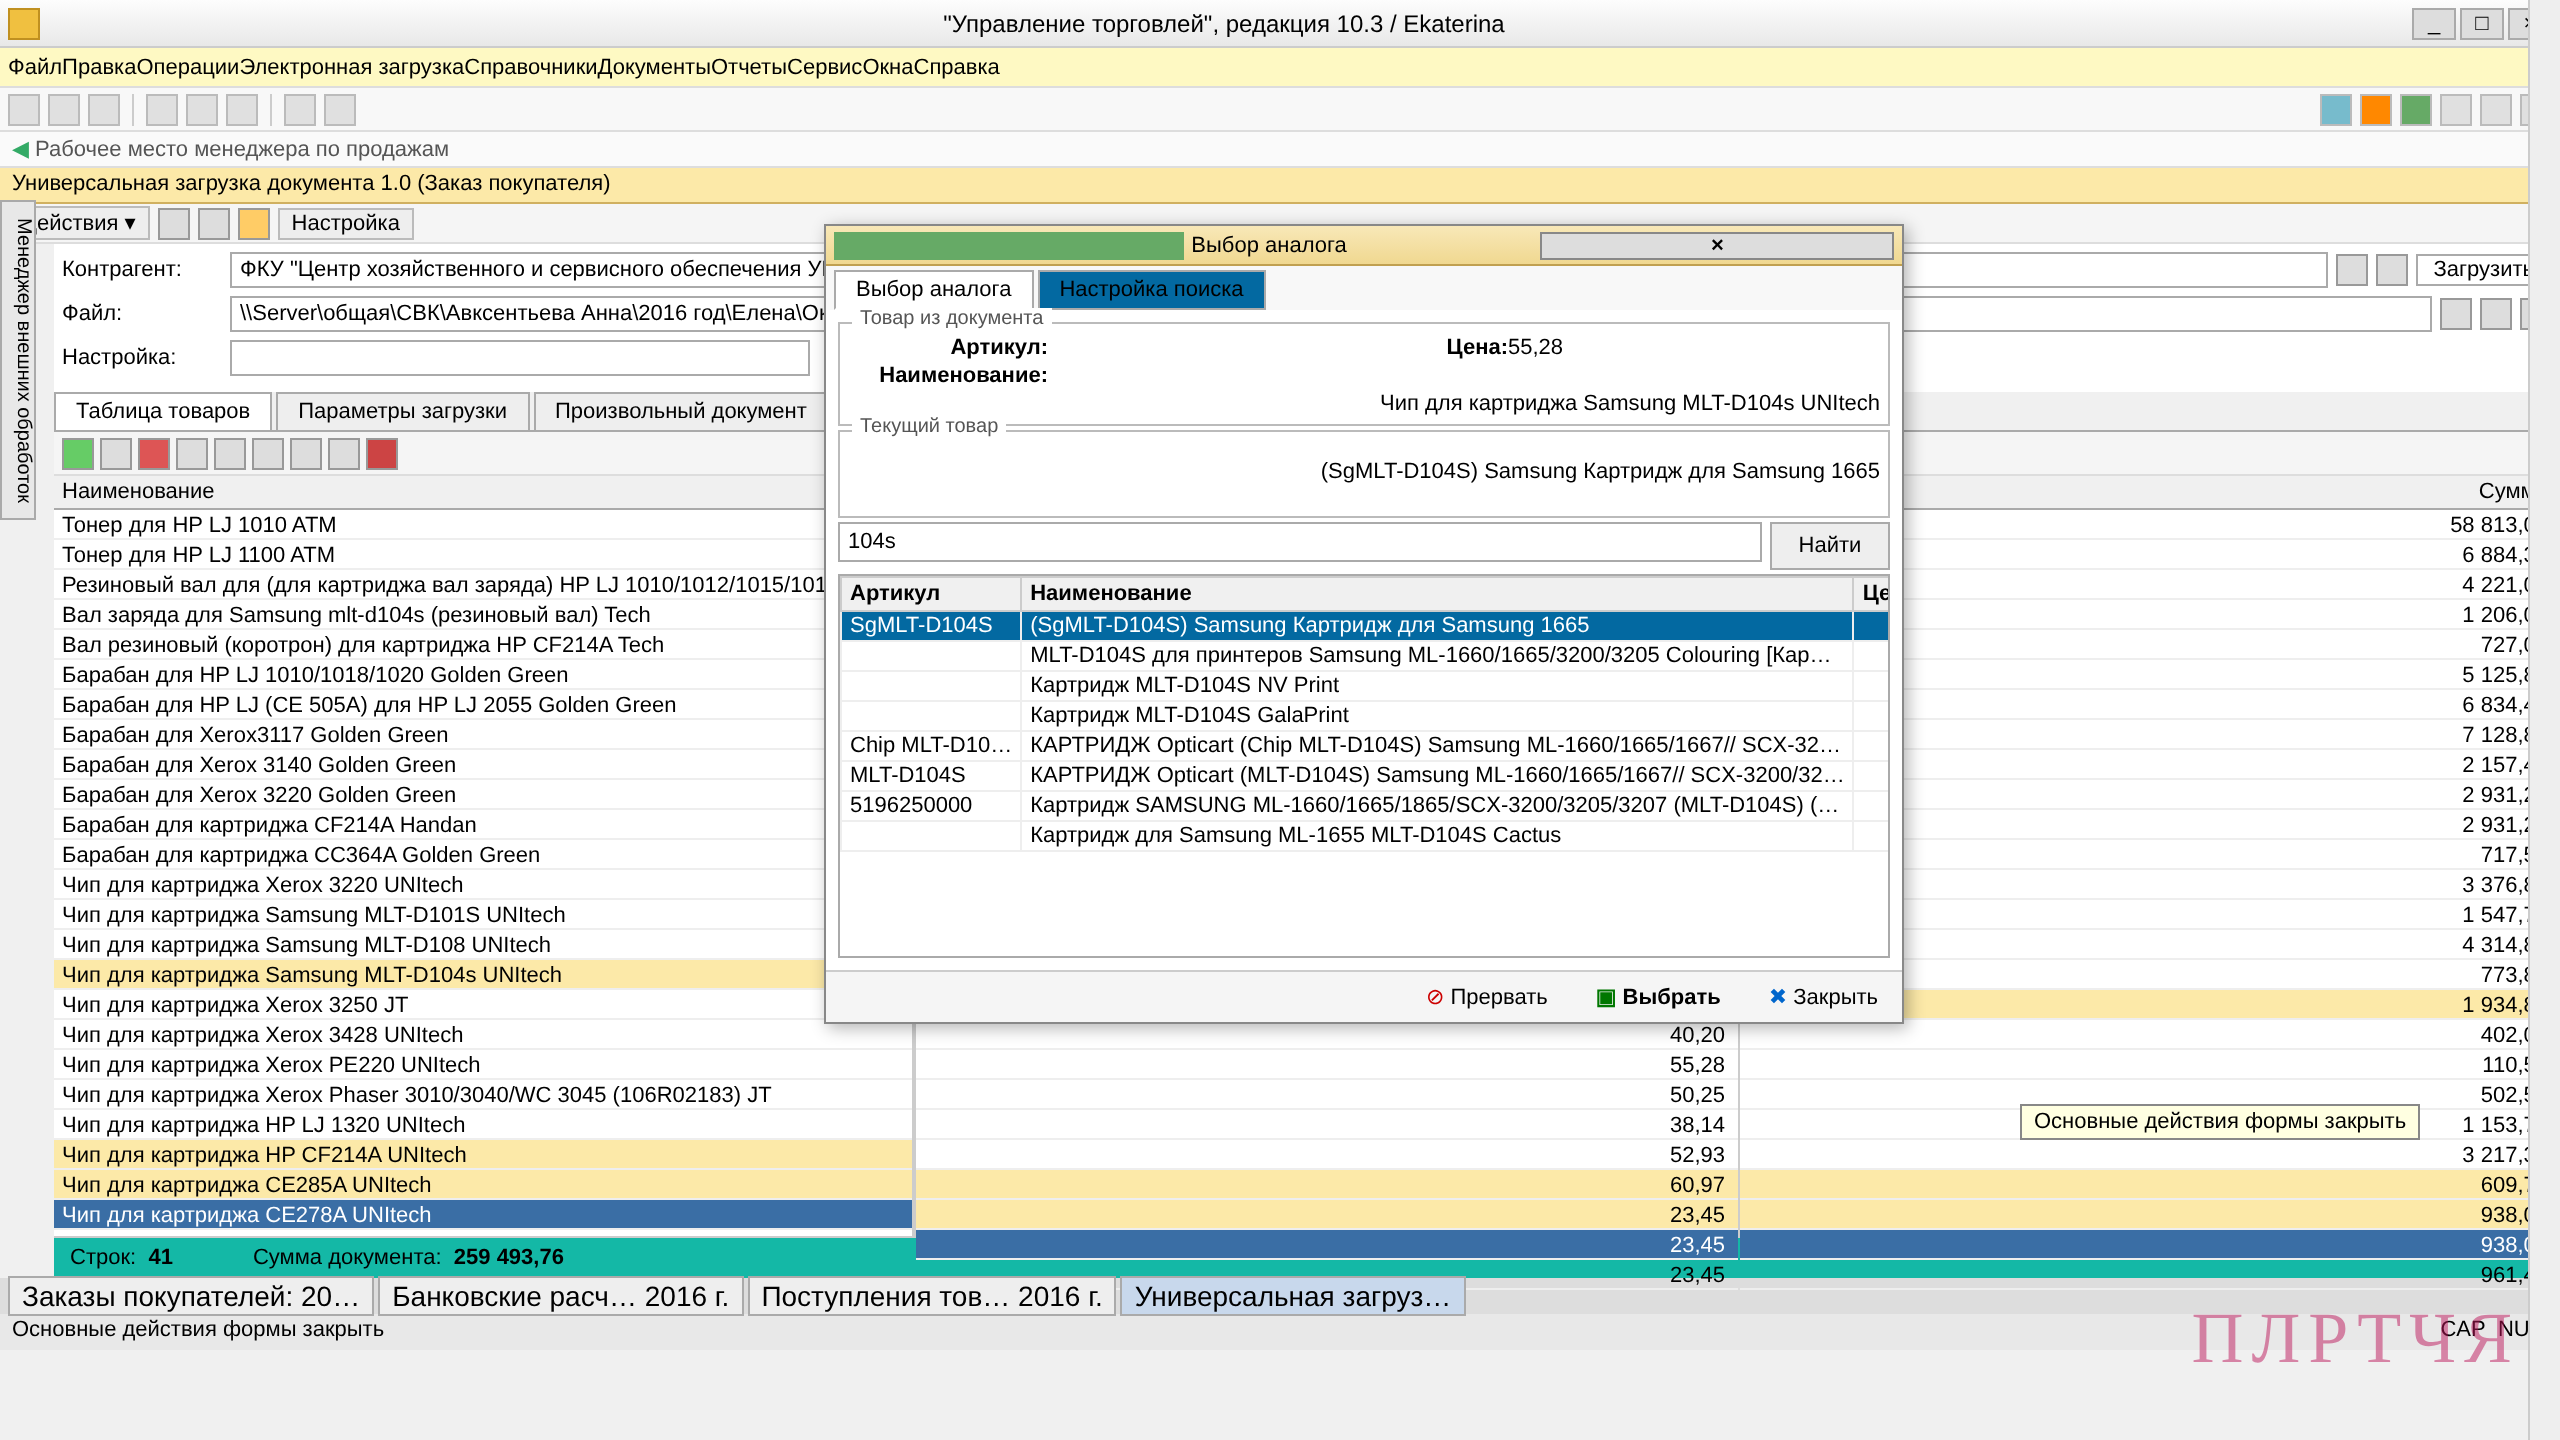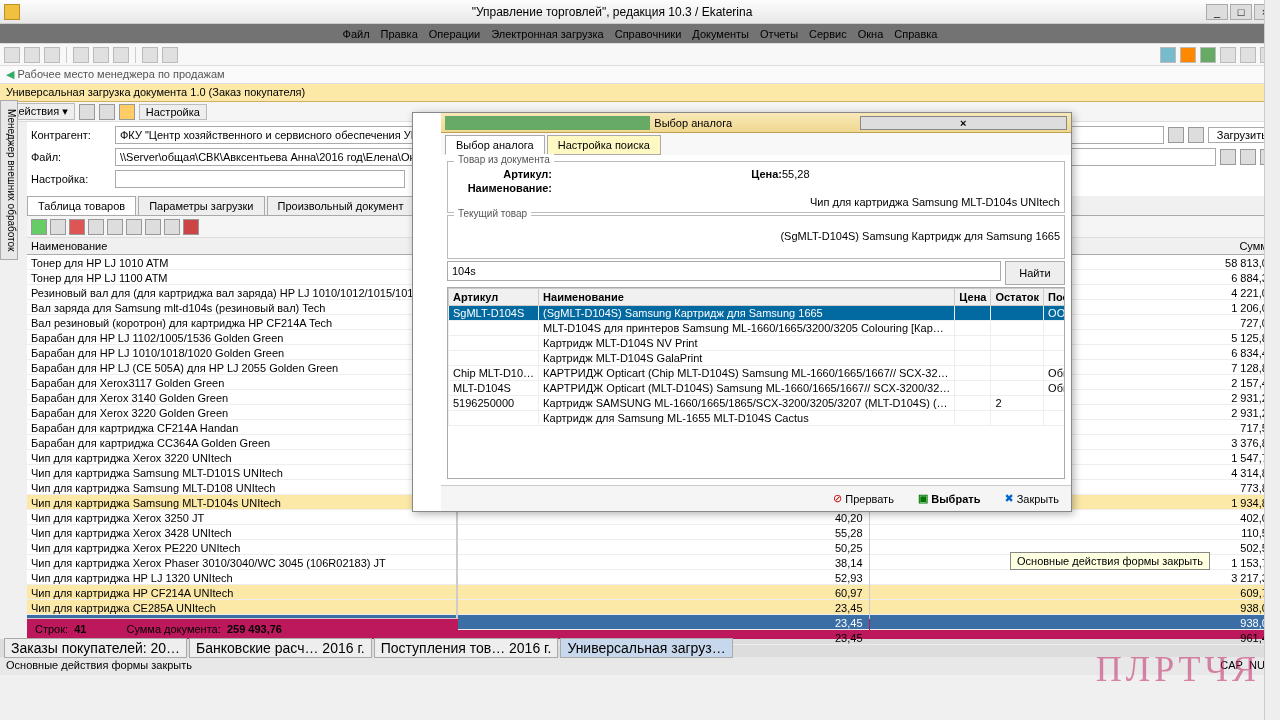"Файл" .menubar { background: #737373 -> #fef9c3; gap: 11px -> 0; justify-content: center -> none }
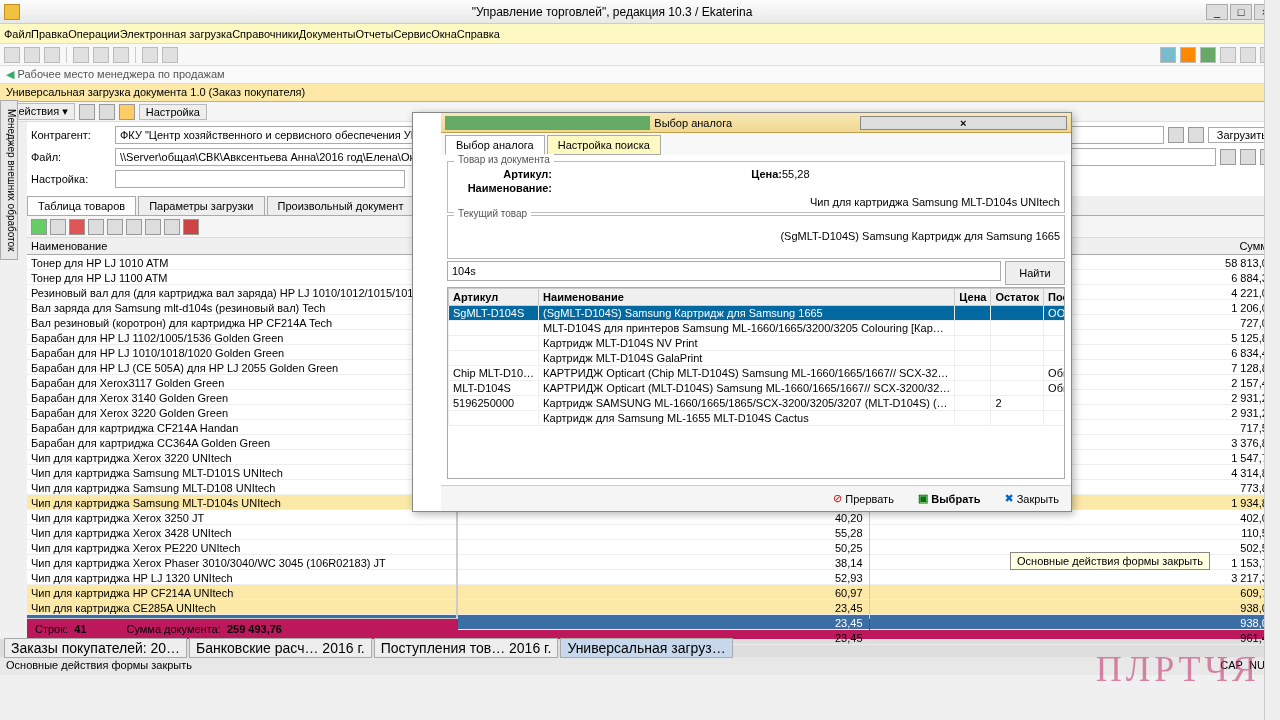"Выбор аналога" .dialog { padding-left: 28px -> none; width: 660px -> 540px }
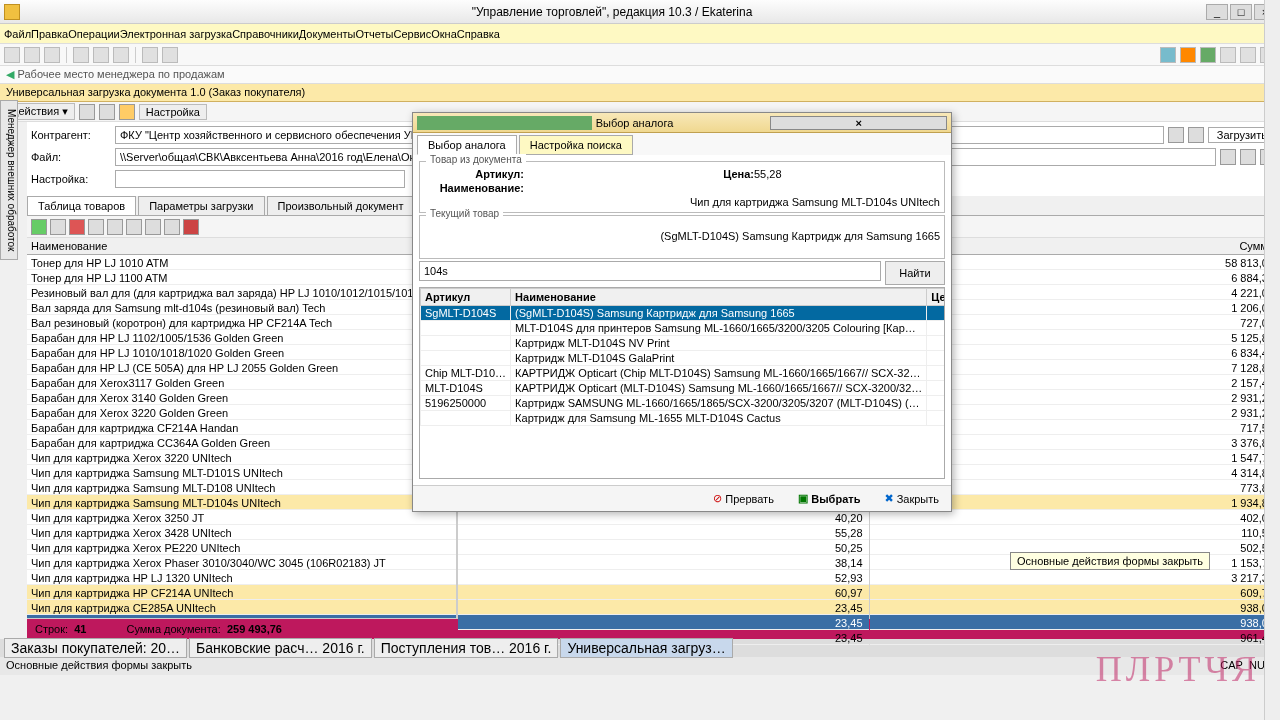"Настройка поиска" .dlg-tabs .dtab { background: #fef9c3 -> #0369a1 }
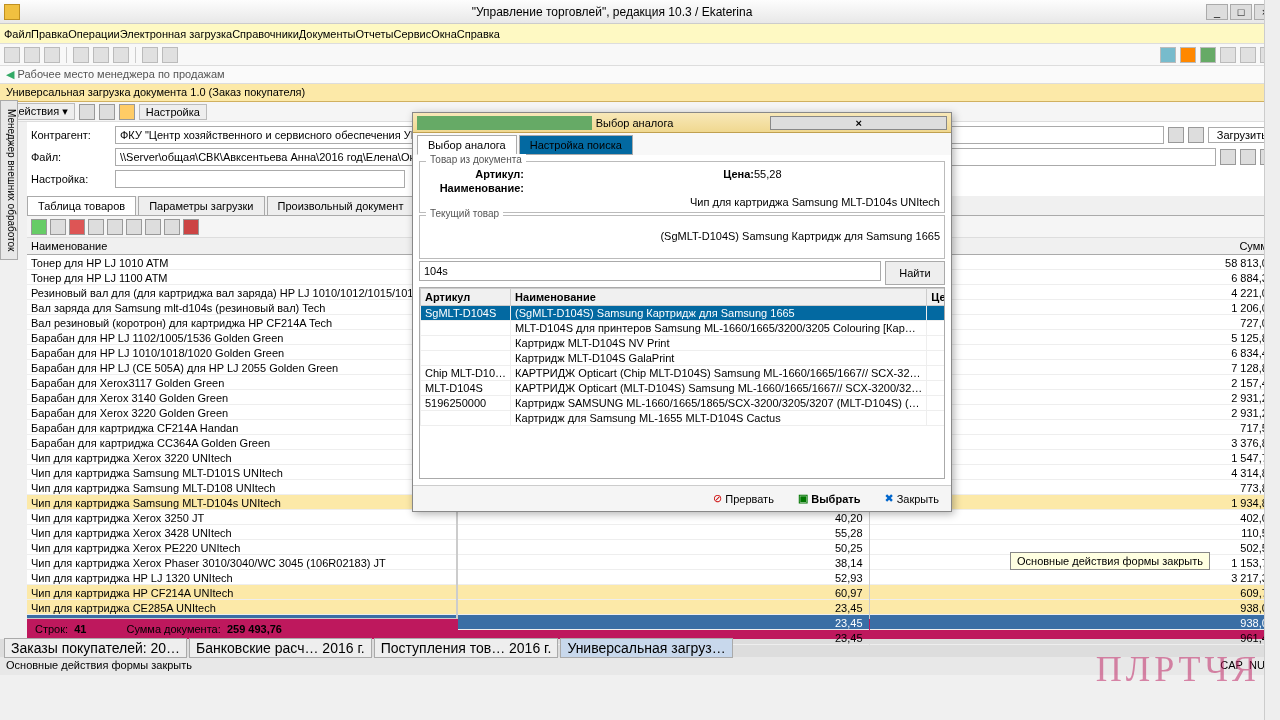"Барабан для HP LJ 1102/1005/1536" div.grid-row { html: <div>Барабан для HP LJ 1102/1005/1536 Golden Green</div> -> none }
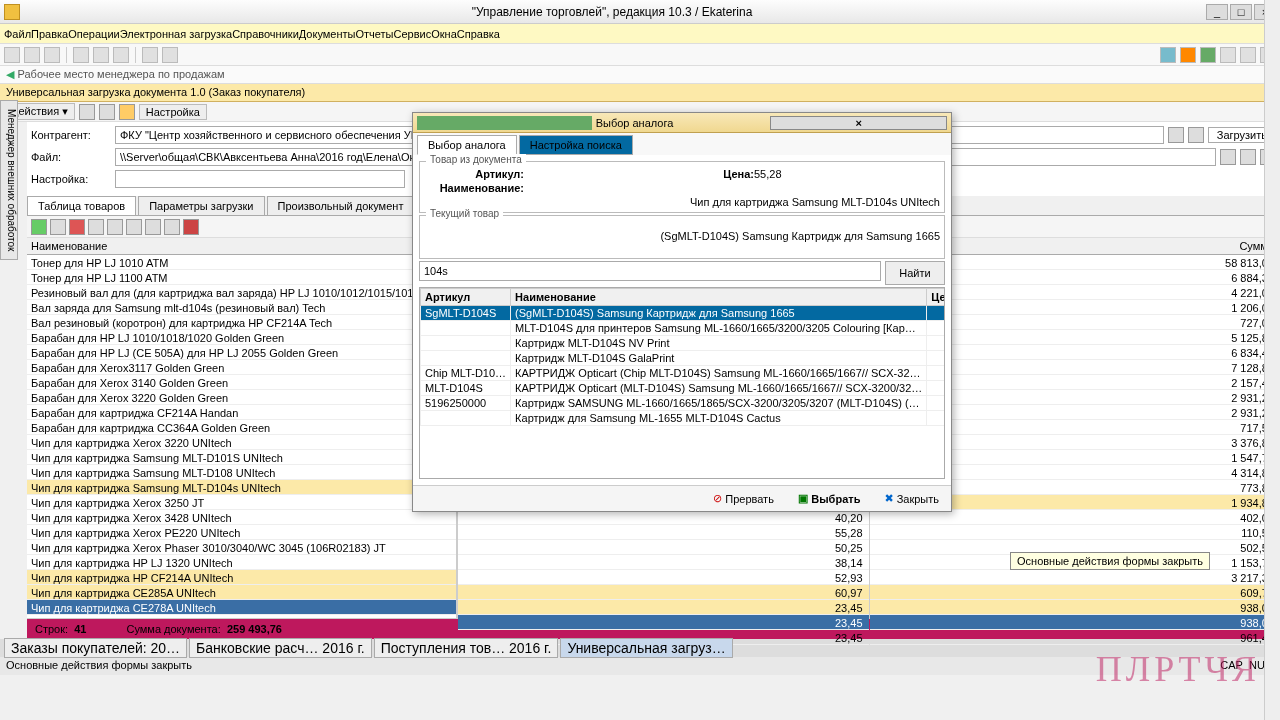"Строк: 41" .footer-info { background: #be185d -> #14b8a6 }
